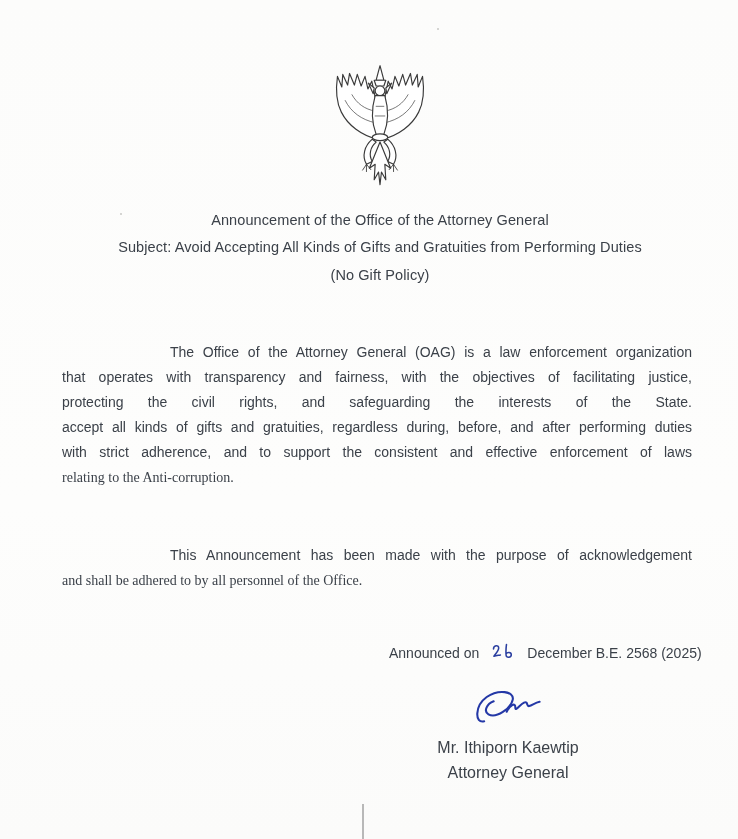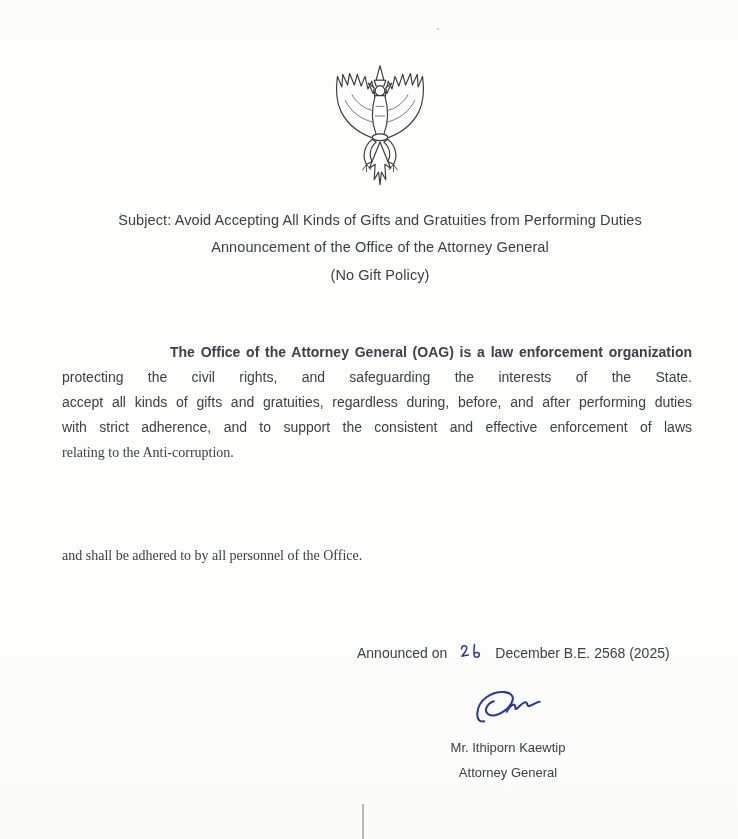"Subject: Avoid Accepting All Kinds" div { order: before "Announcement of the Office of" -> after "Announcement of the Office of" }
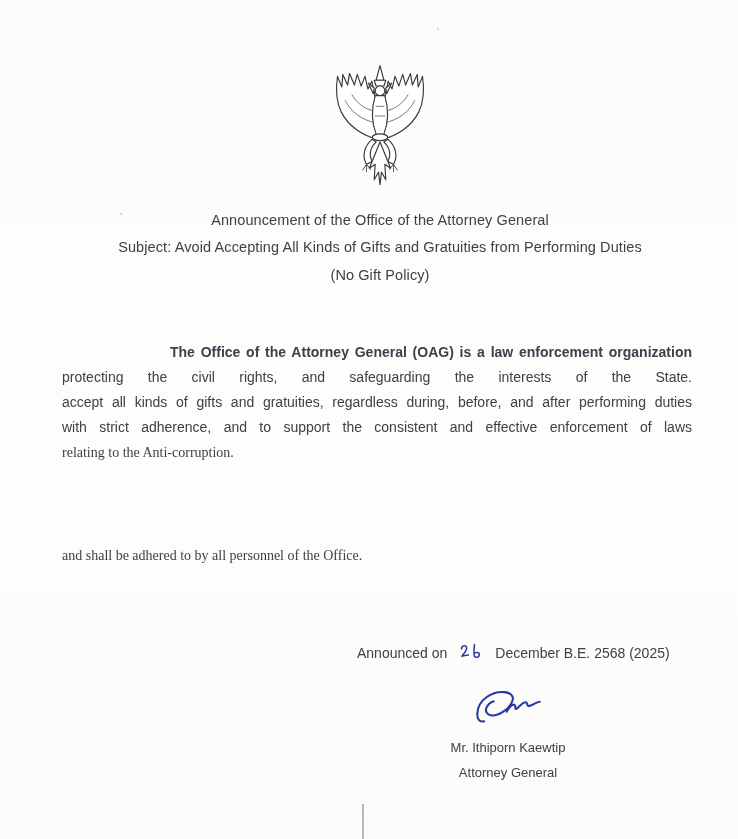"The Office of the Attorney" .line.first { font-weight: bold -> none }
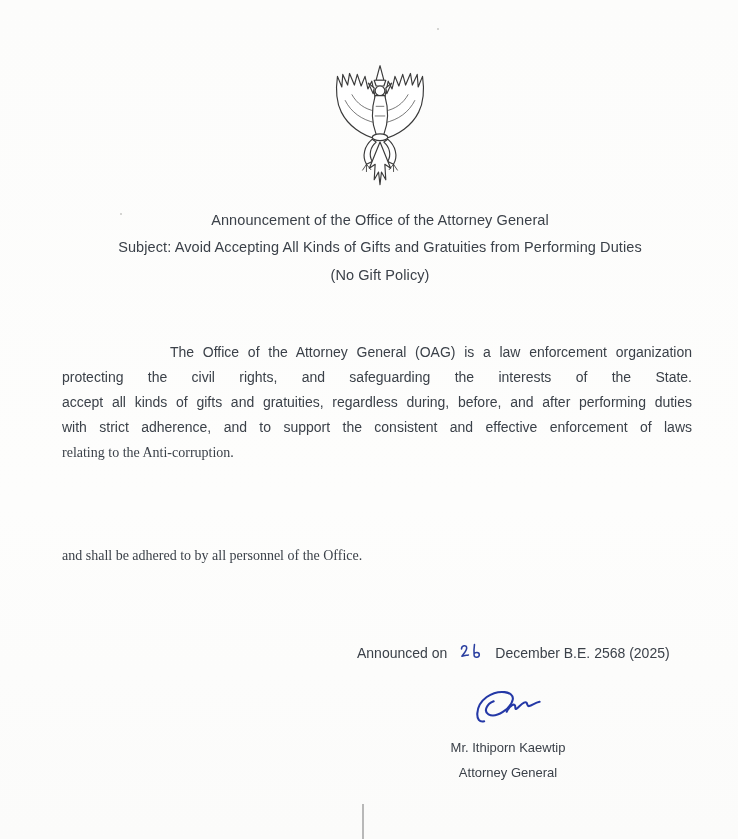"that operates with transparency and" div.line { html: none -> <div>that operates with transparency and fairness, with the objectives of facilitating justice,</div> }
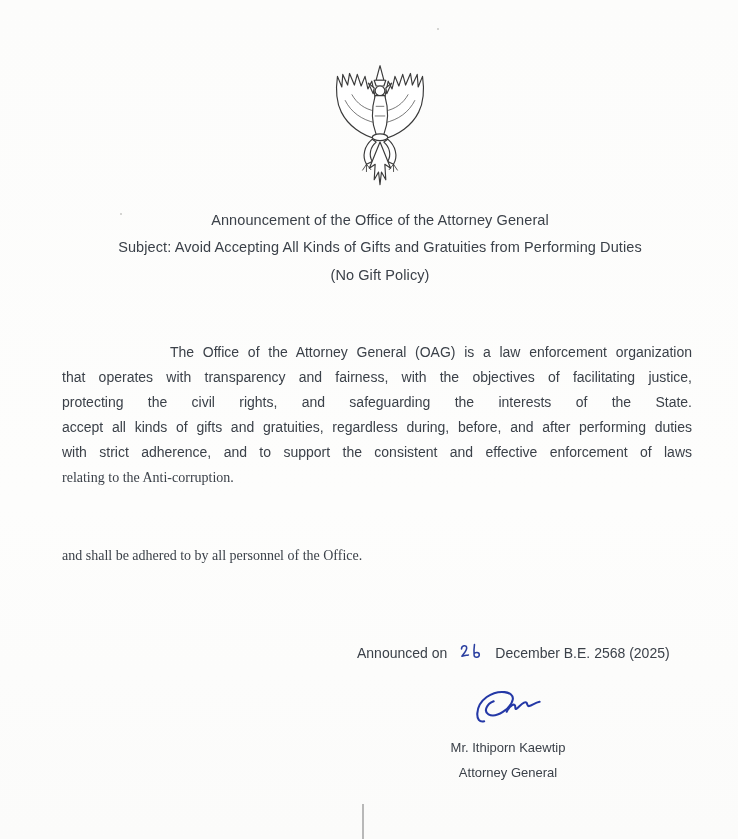"This Announcement has been made" div.line { html: none -> <div>This Announcement has been made with the purpose of acknowledgement</div> }
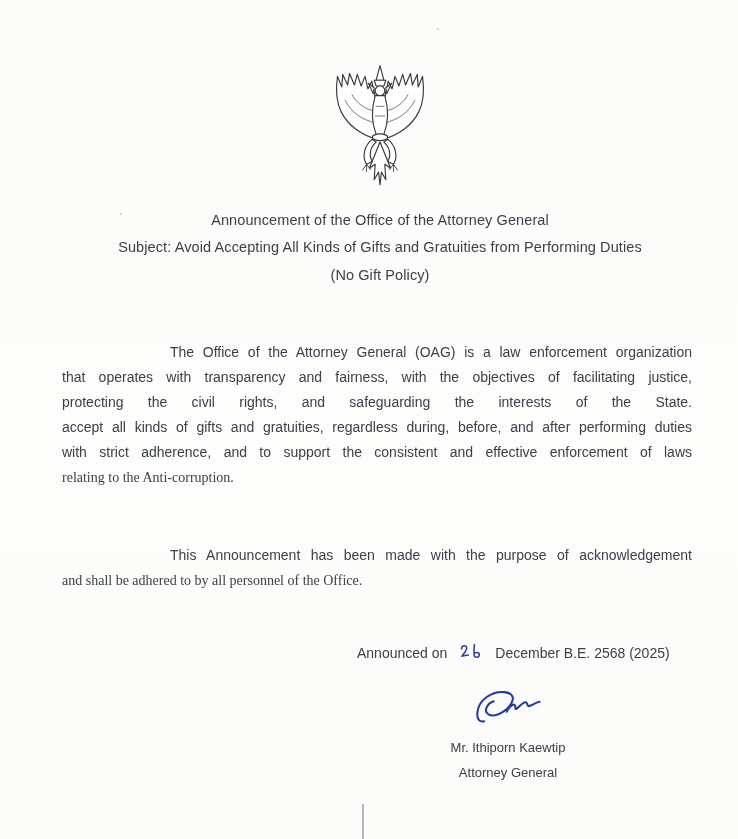"Announced on" .announce-row { left: 357px -> 389px }
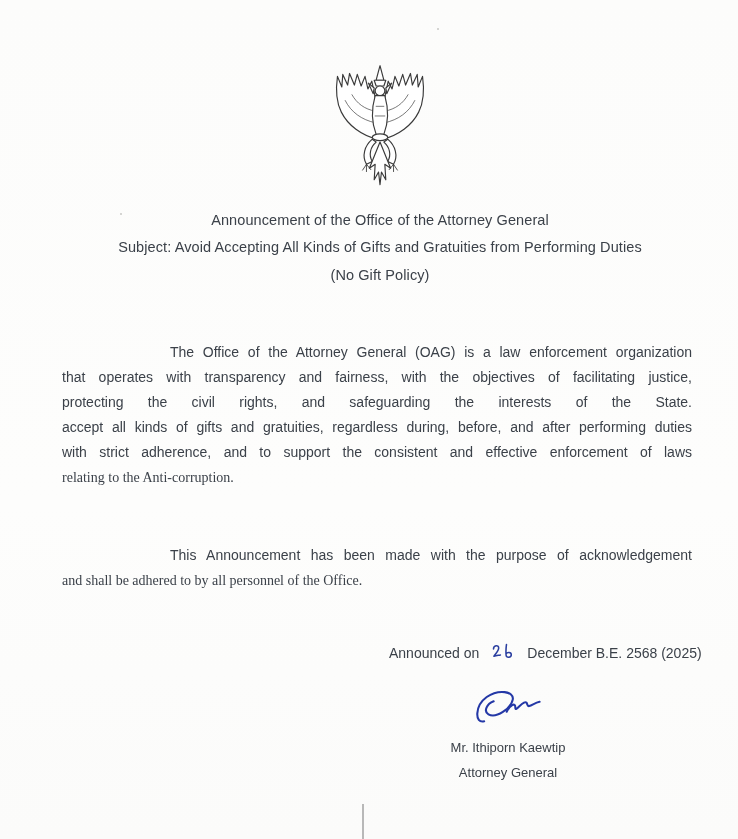"Mr. Ithiporn Kaewtip" .signer-block { font-size: 13px -> 16px }
